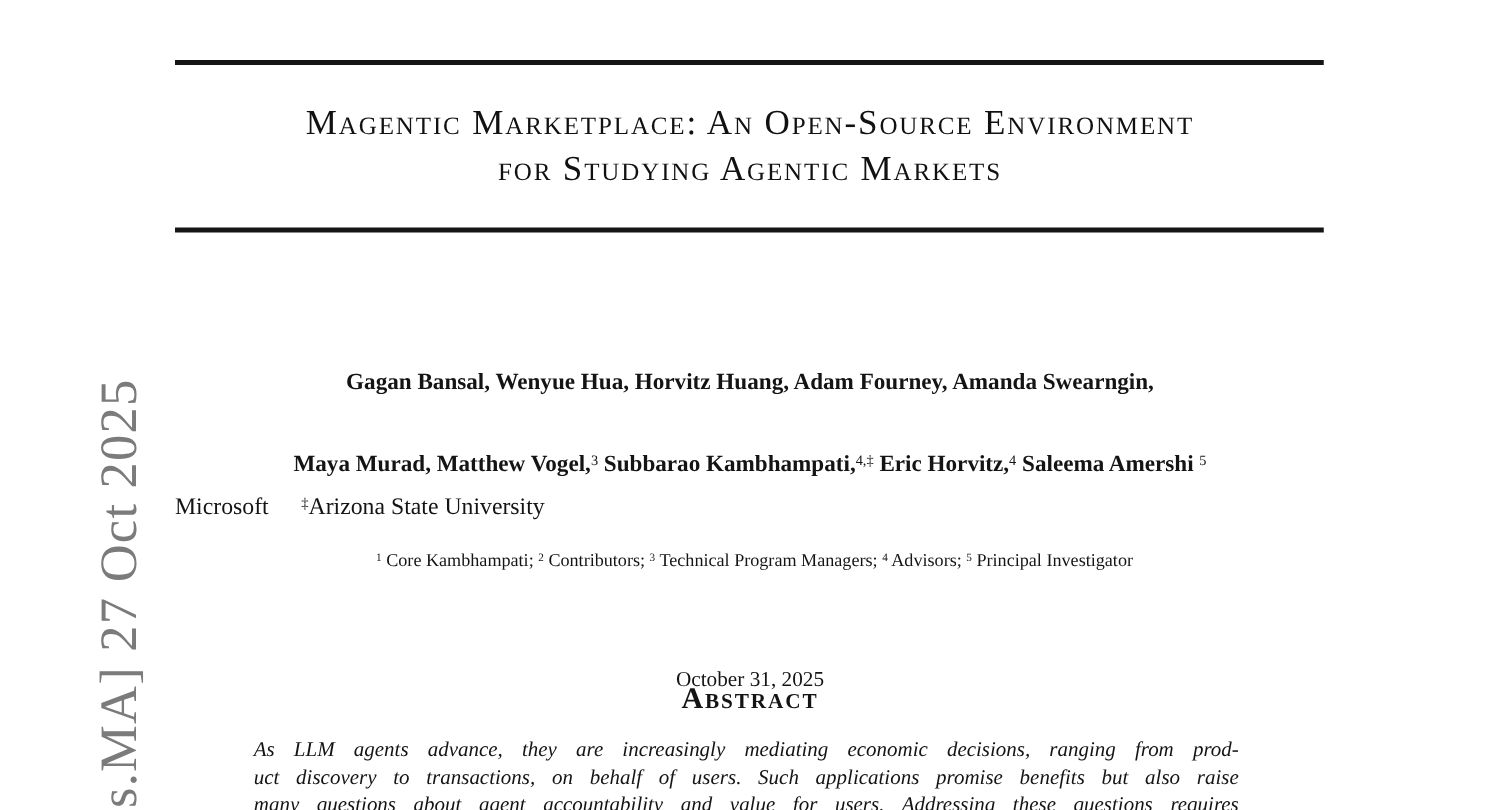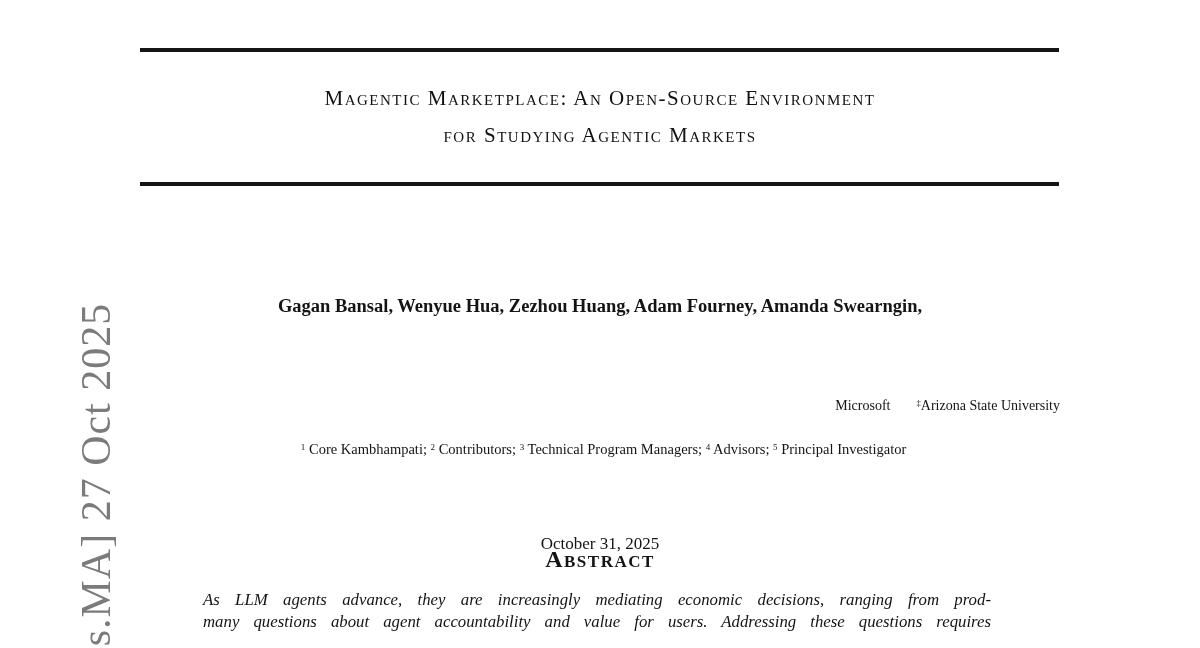"Magentic Marketplace: An Open-Source" .title { font-size: 21px -> 28px }
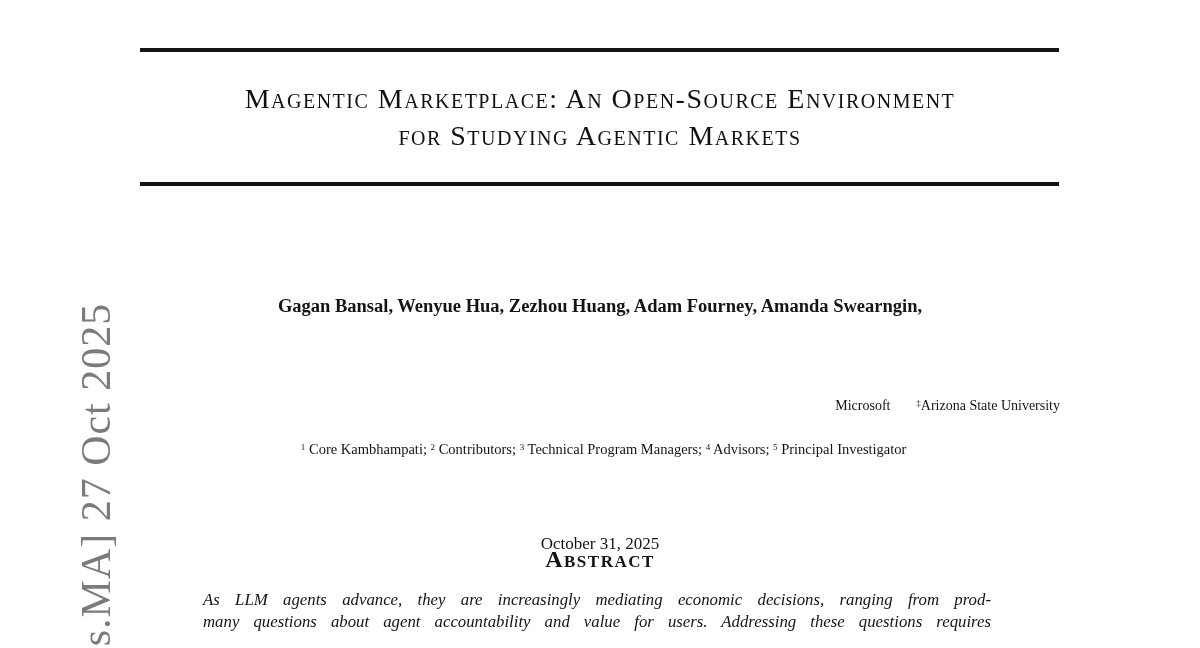"Gagan Bansal, Wenyue Hua, Zezhou" span { text: Zezhou -> Horvitz }
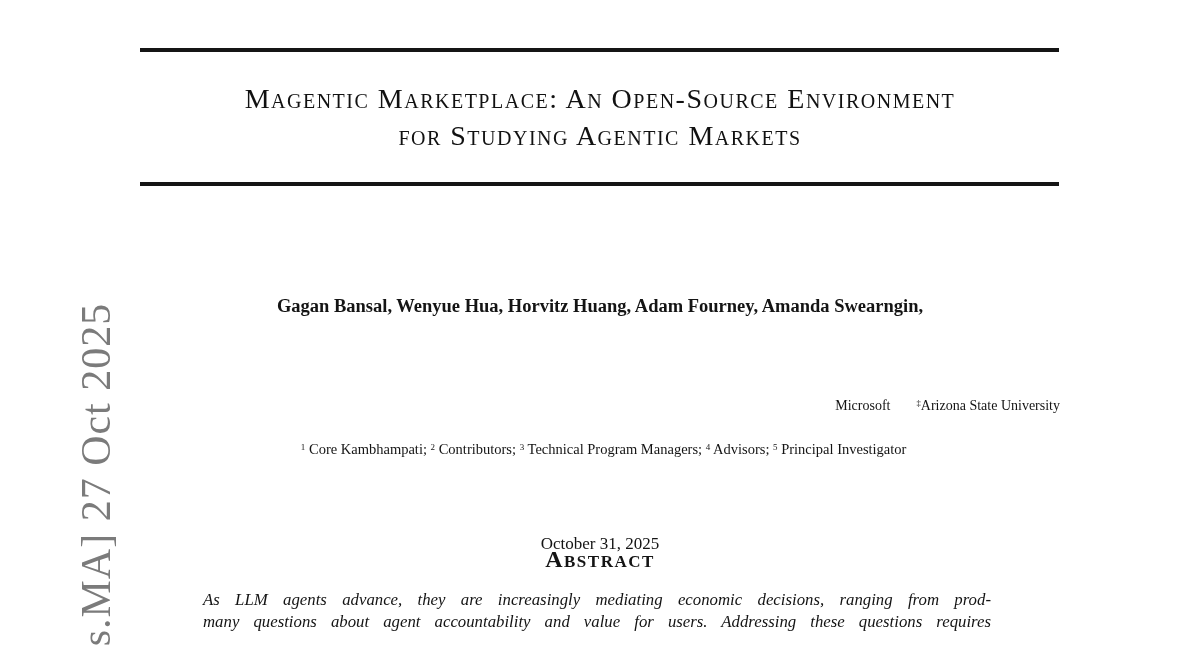"Maya Murad, Matthew Vogel,3 Subbarao" div.aline { html: none -> <div><span>Maya Murad, Matthew Vogel,</span><sup>3</sup><span> Subbarao Kambhampati,</span><sup>4,‡</sup><span> Eric Horvitz,</span><sup>4</sup><span> Saleema Amershi </span><sup>5</sup></div> }
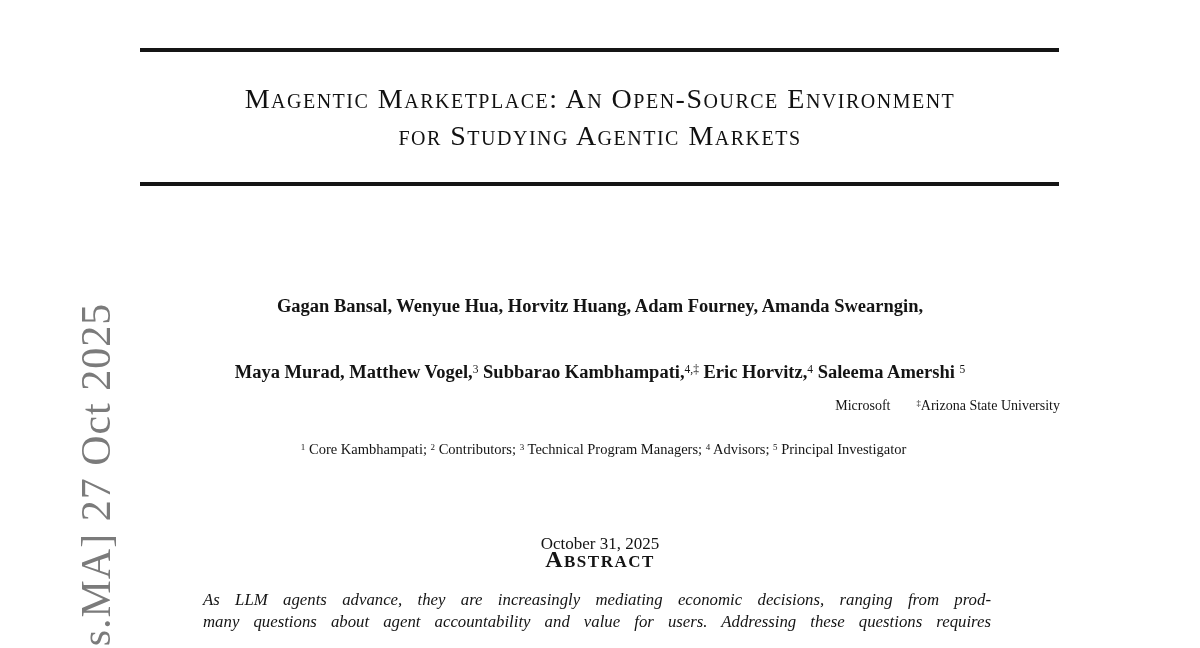"Microsoft ‡Arizona State University" .affil1 { font-size: 14px -> 19px; text-align: right -> left }
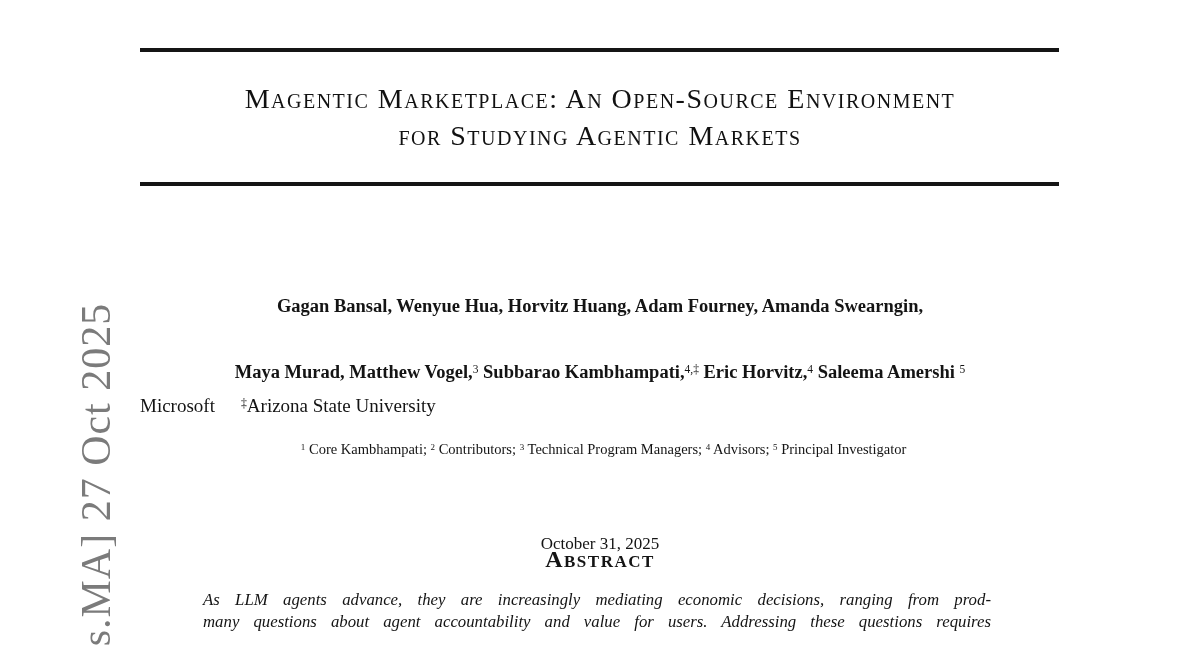"uct discovery to transactions, on" div.jline { html: none -> <div>uct discovery to transactions, on behalf of users. Such applications promise benefits but also raise</div> }
